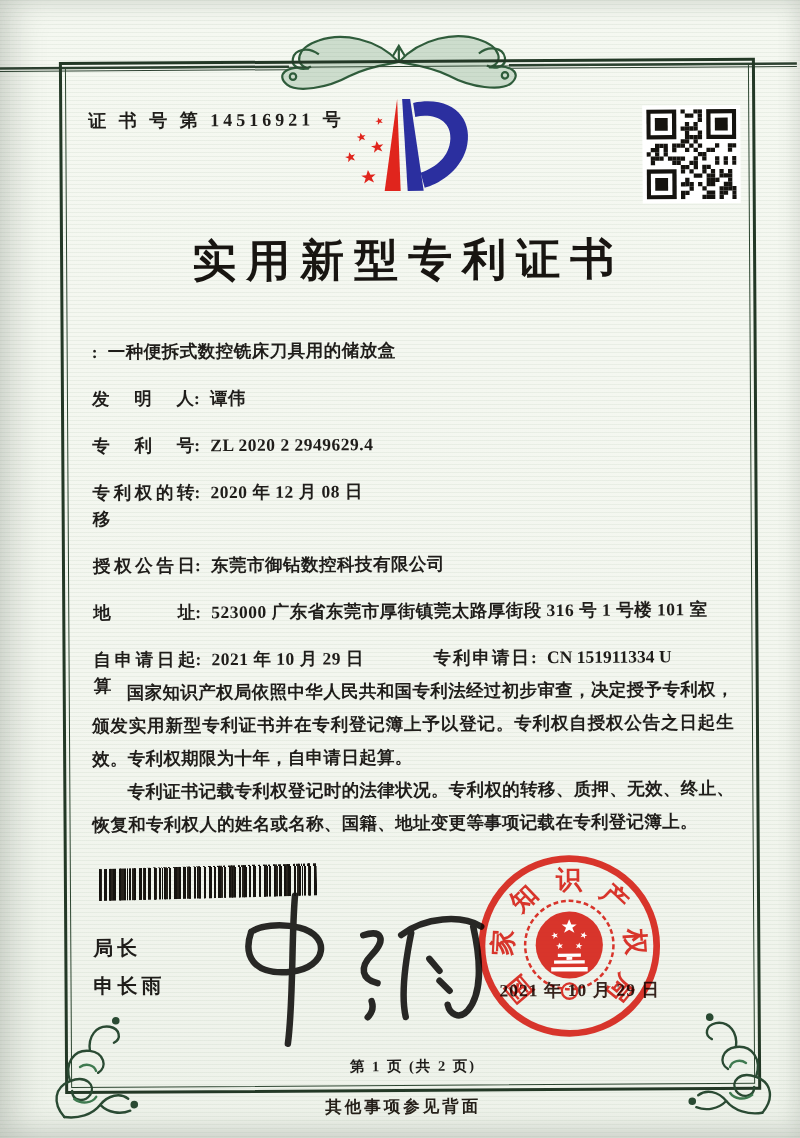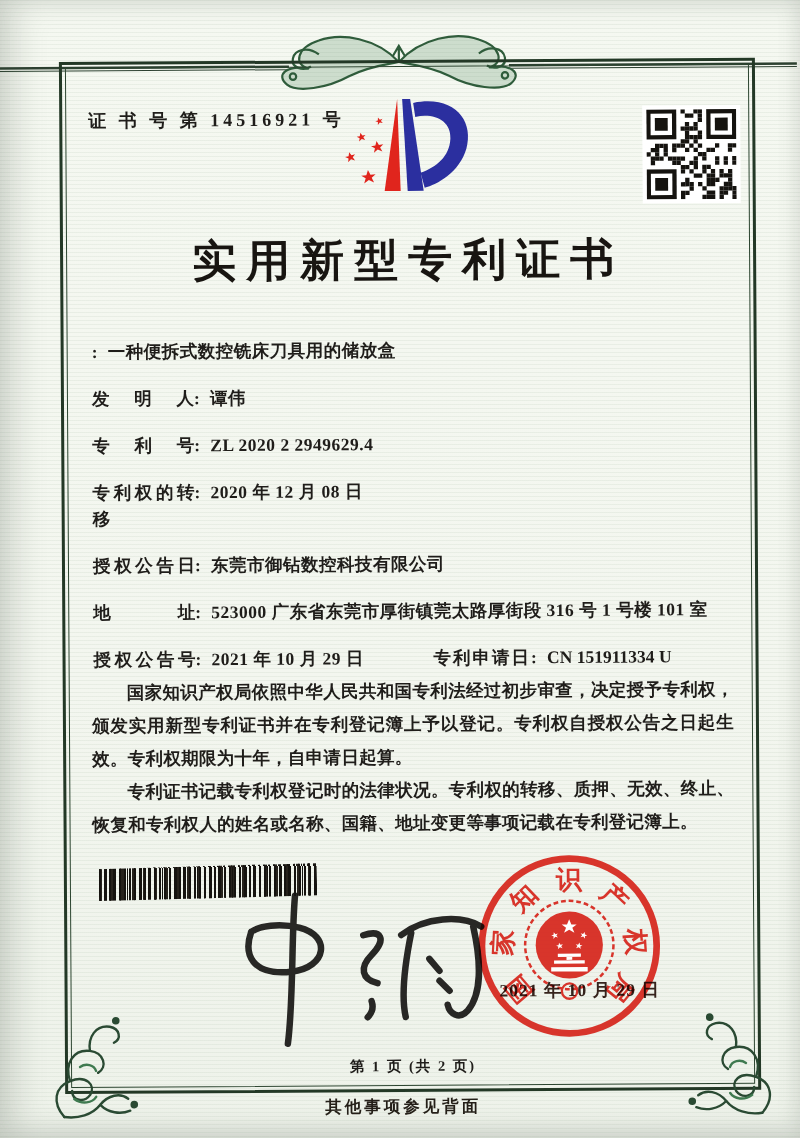"授权公告号" span.flabel { text: 授权公告号 -> 自申请日起算 }
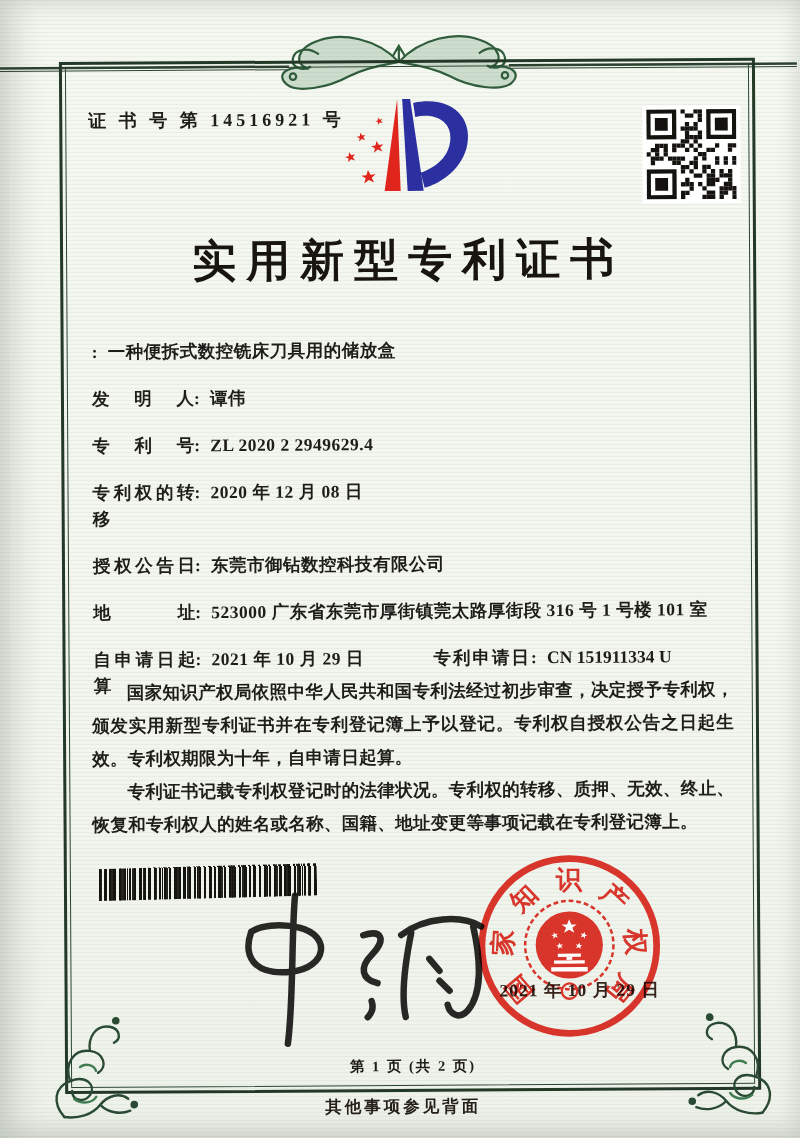"局长" div.signer { html: none -> <div> <div>局长</div> <div>申长雨</div> </div> }
